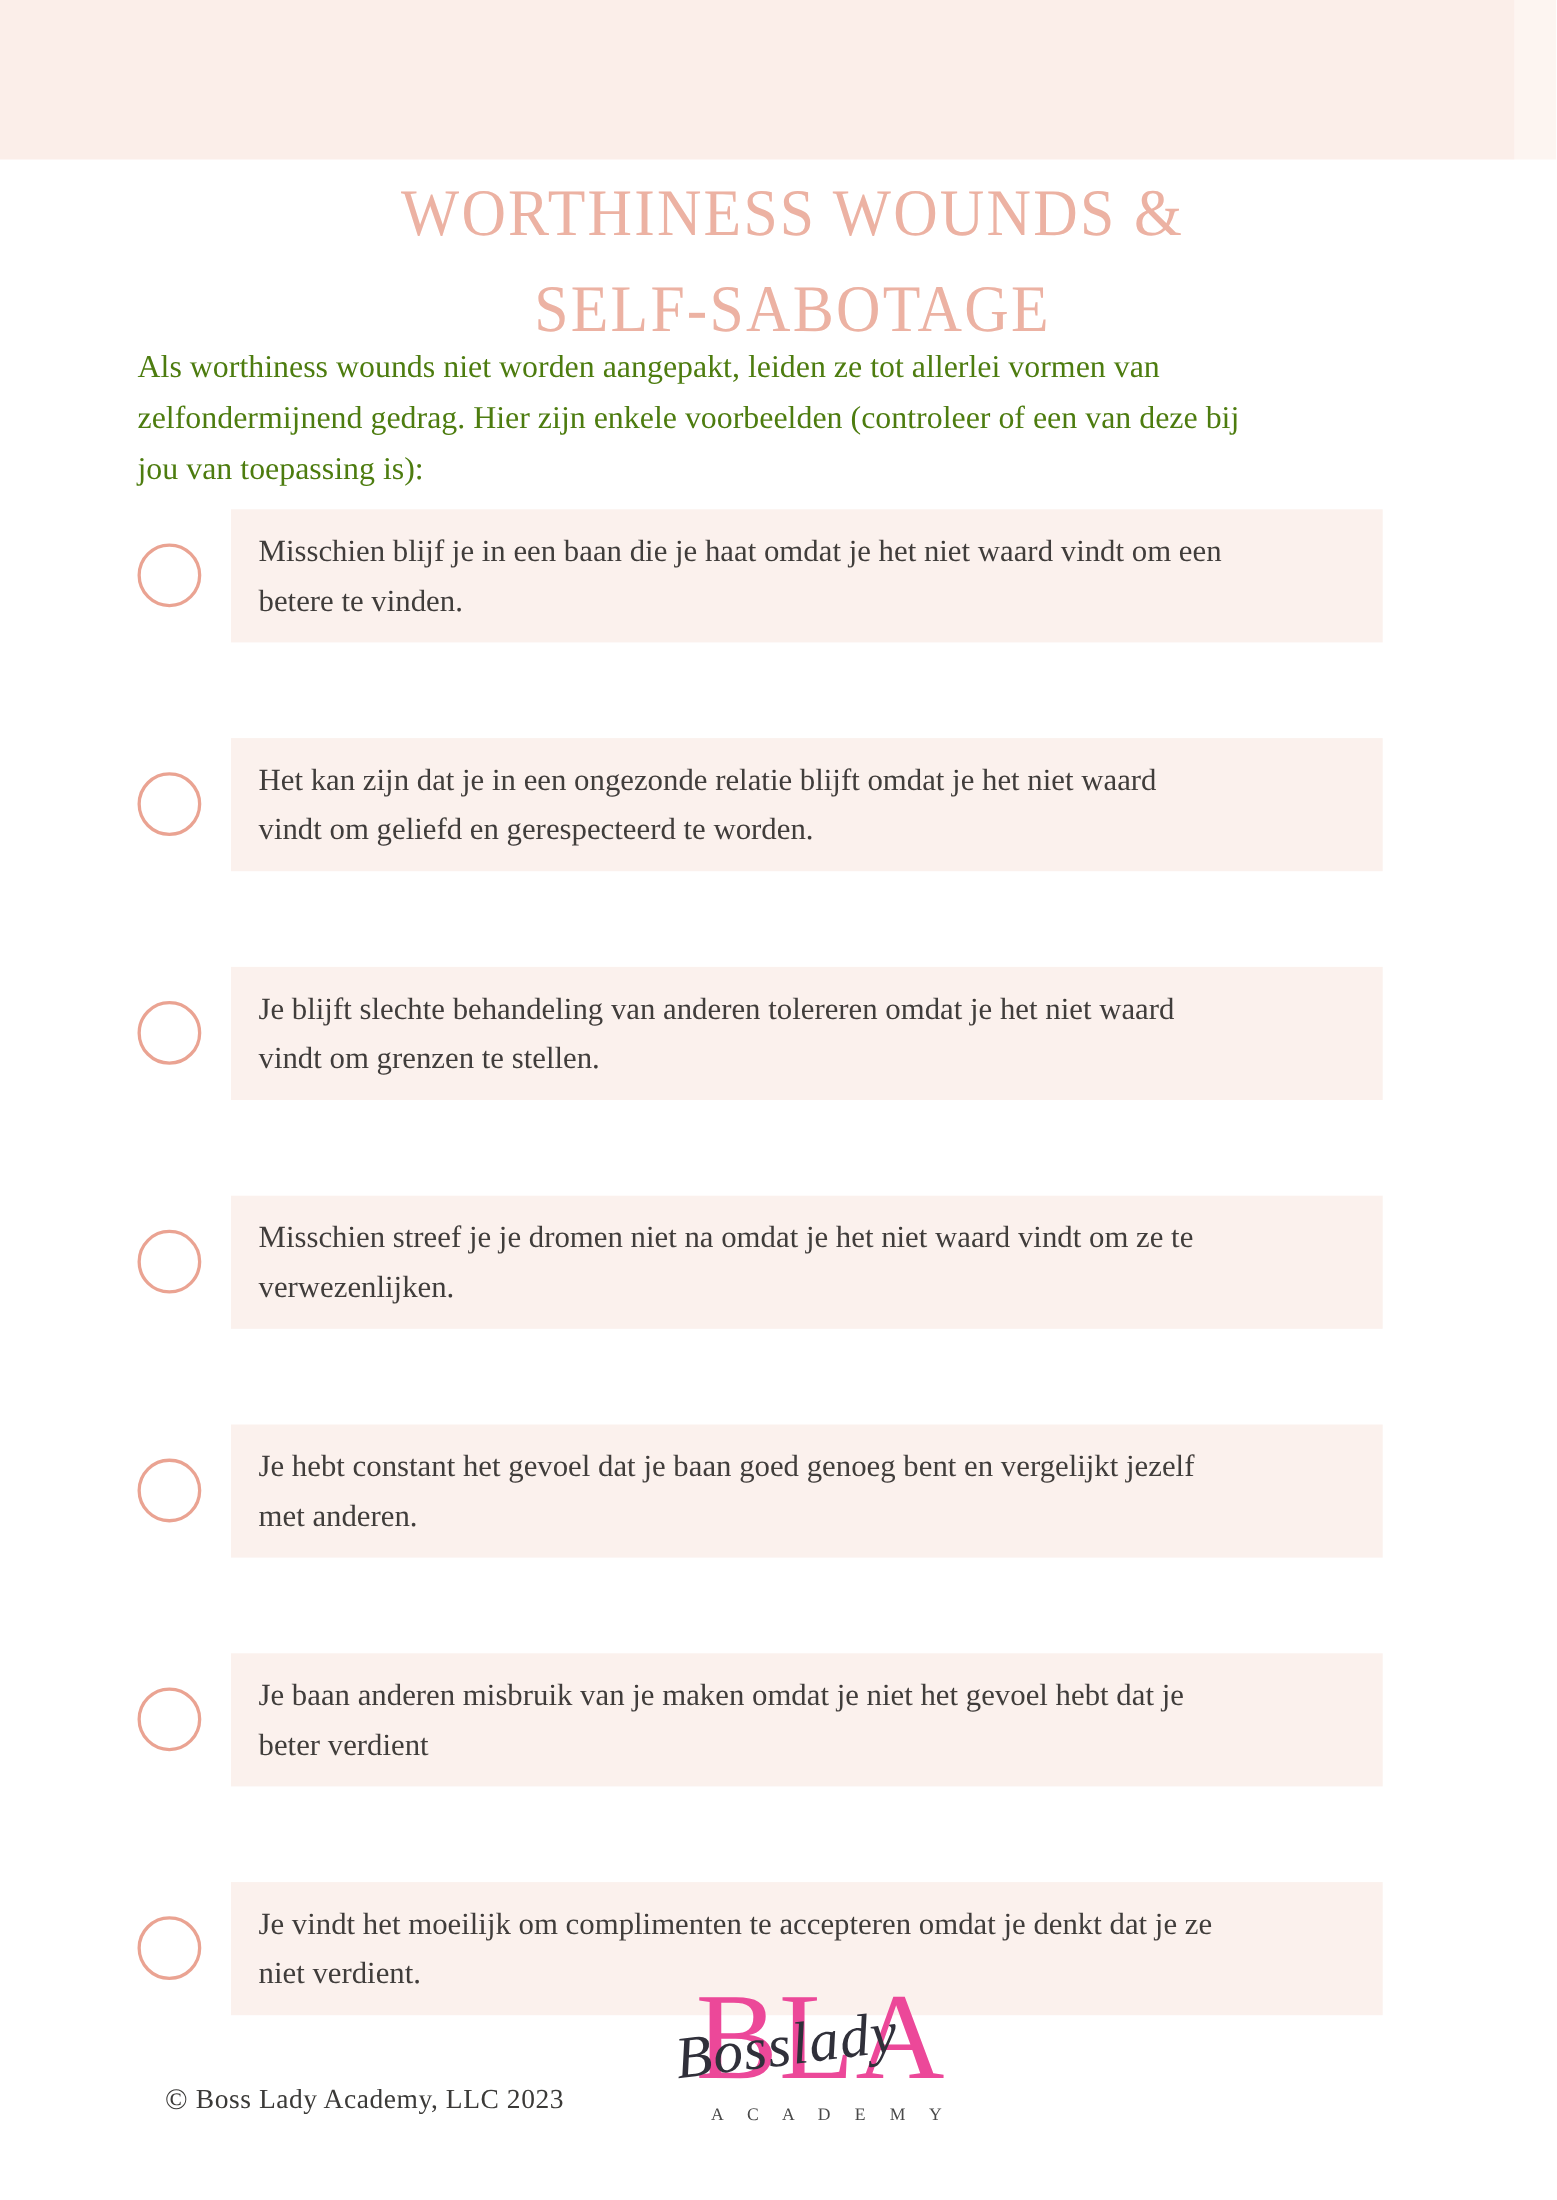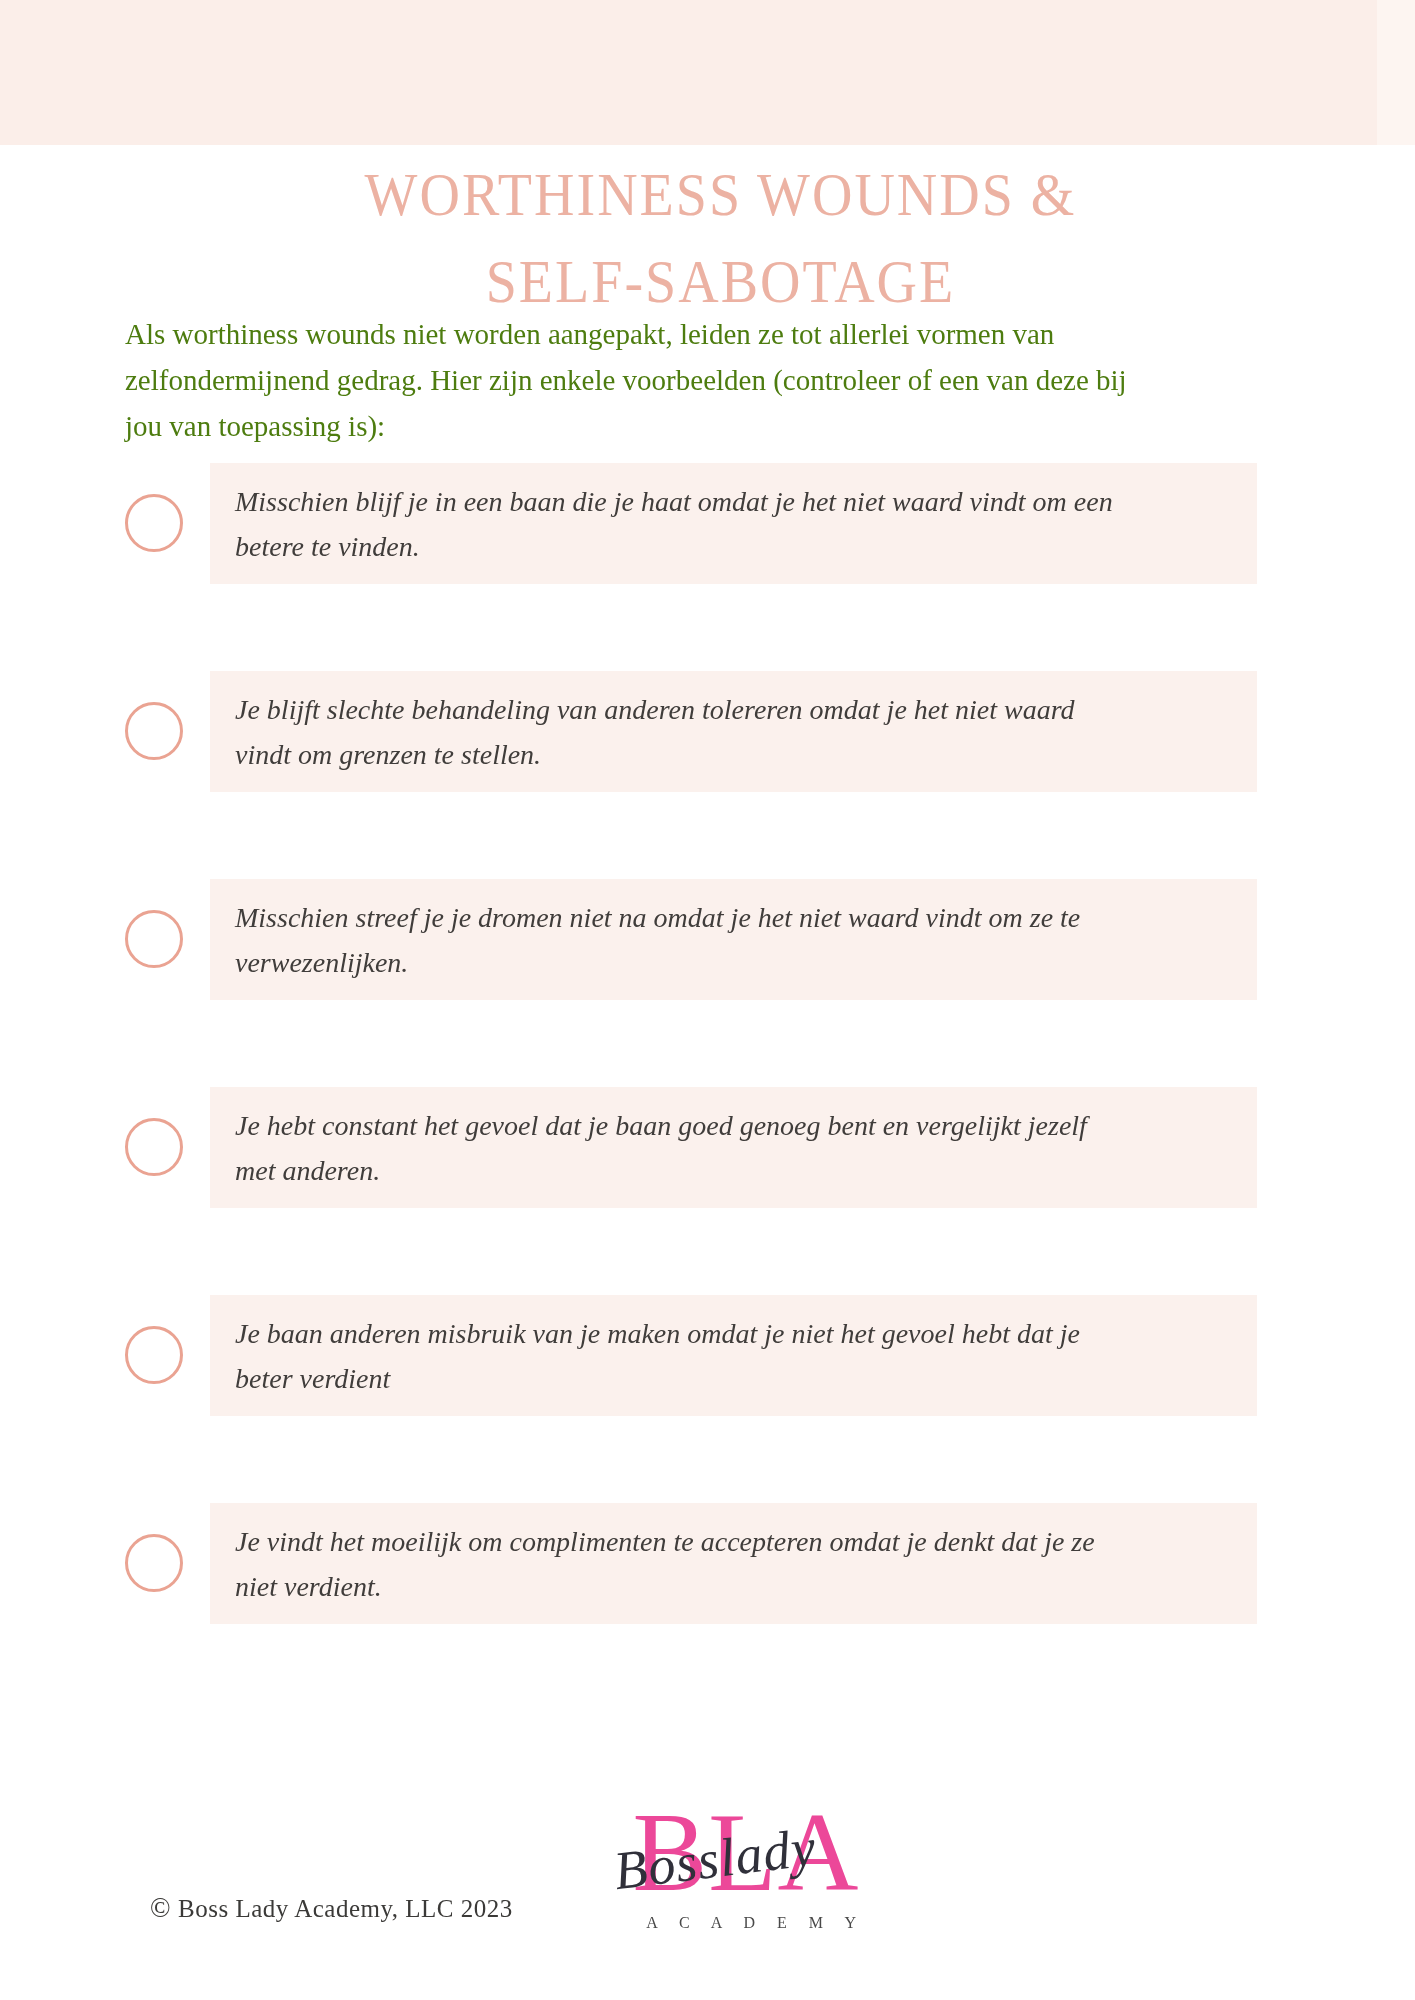"Misschien blijf je in een" .check-row { font-style: italic -> none }
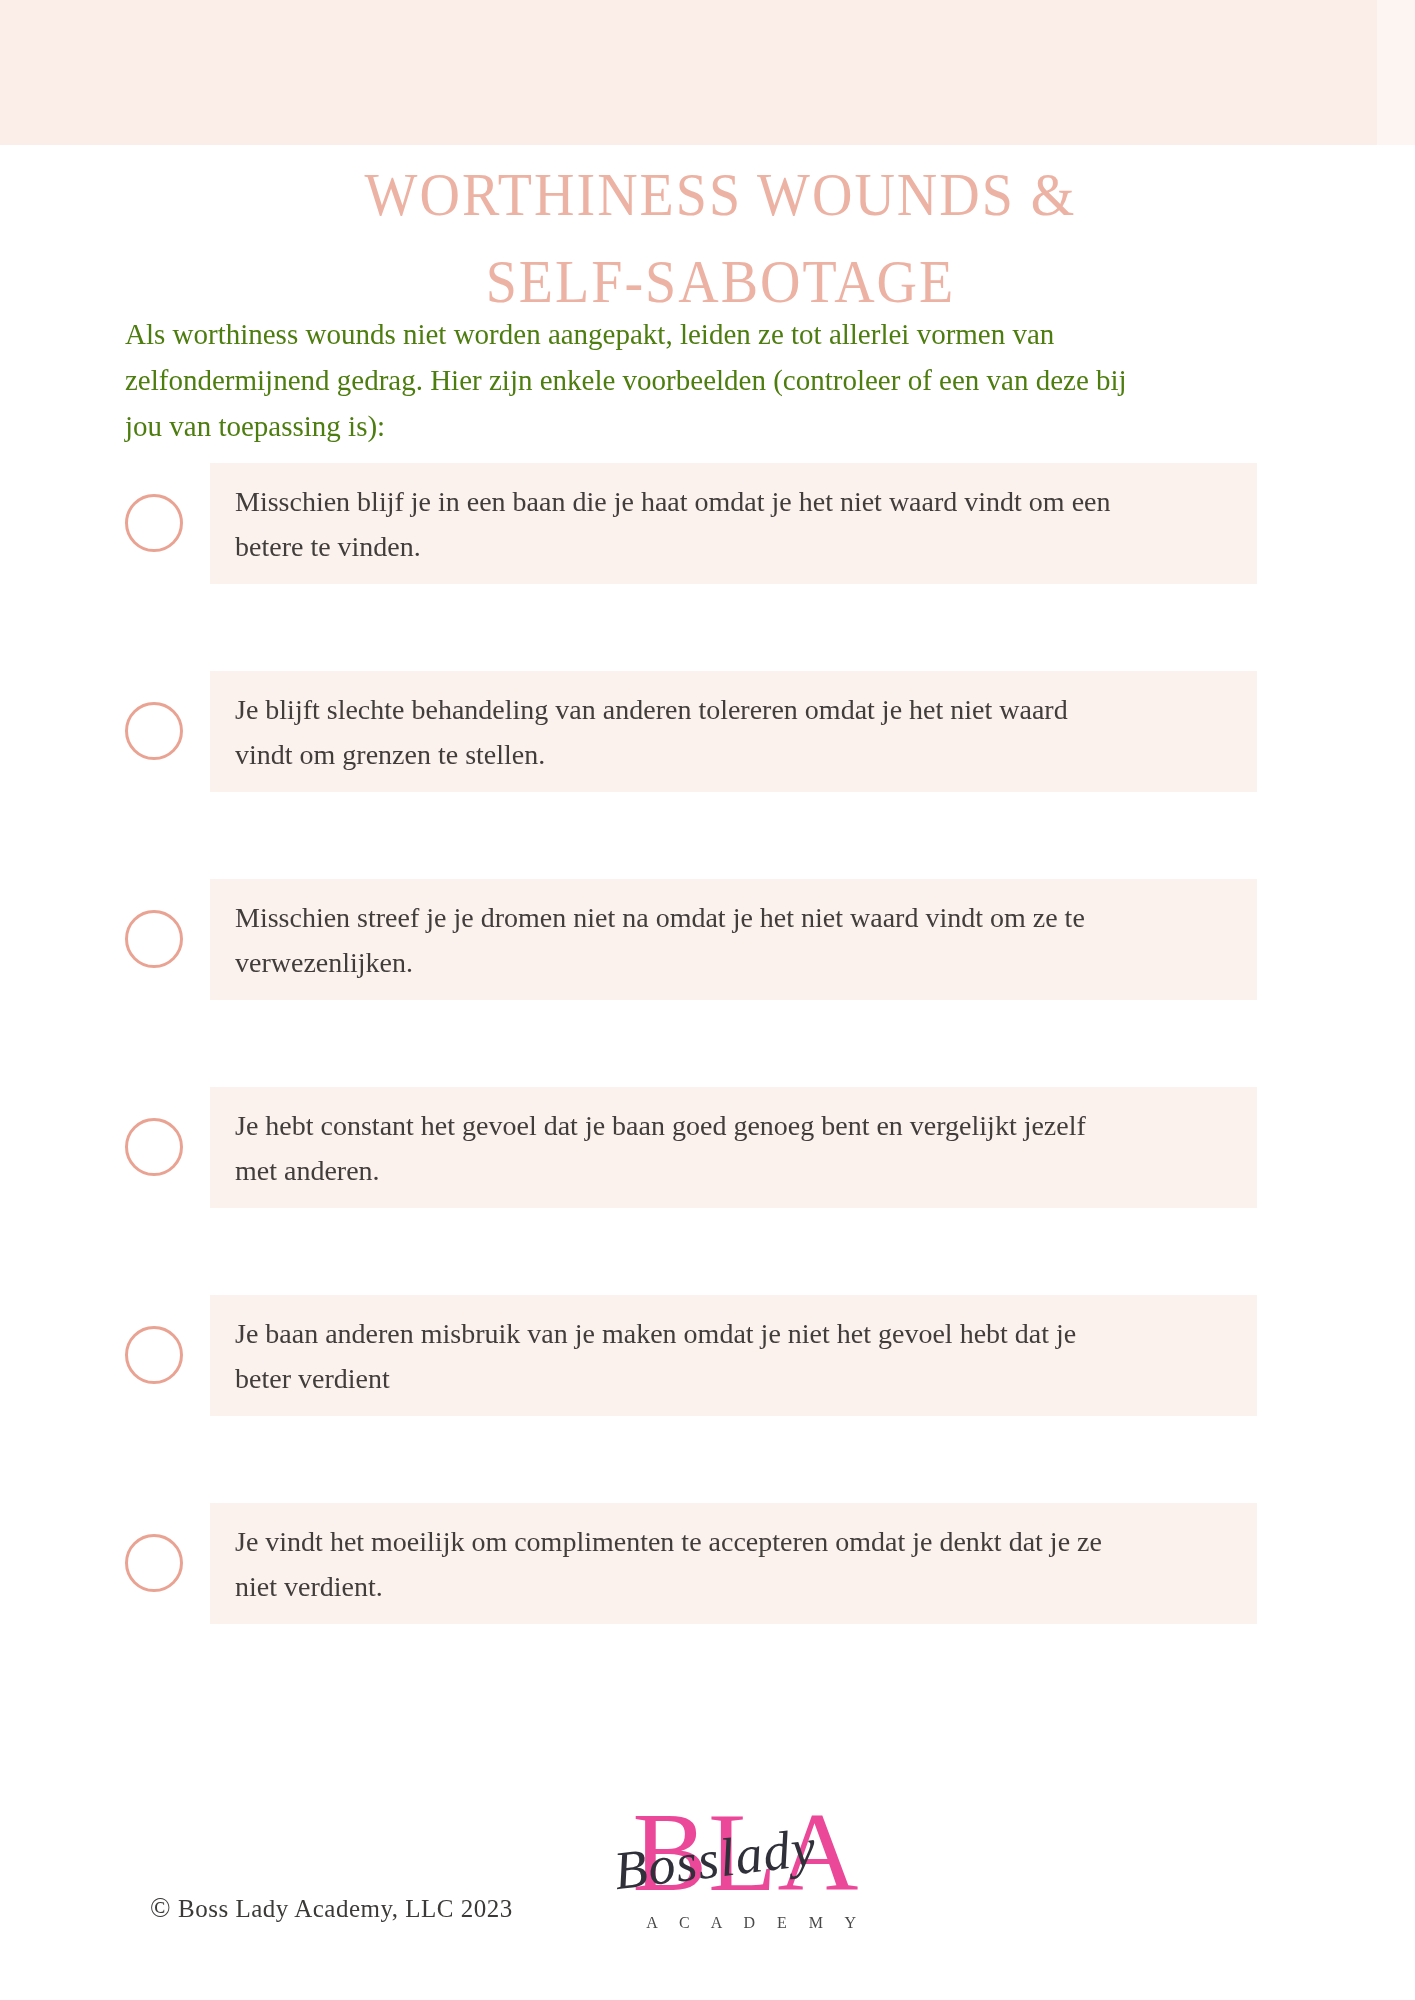"Het kan zijn dat je" div.check-row { html: none -> <div> <div></div> <div> <div>Het kan zijn dat je in een ongezonde relatie blijft omdat je het niet waard</div> <div>vindt om geliefd en gerespecteerd te worden.</div> </div> </div> }
